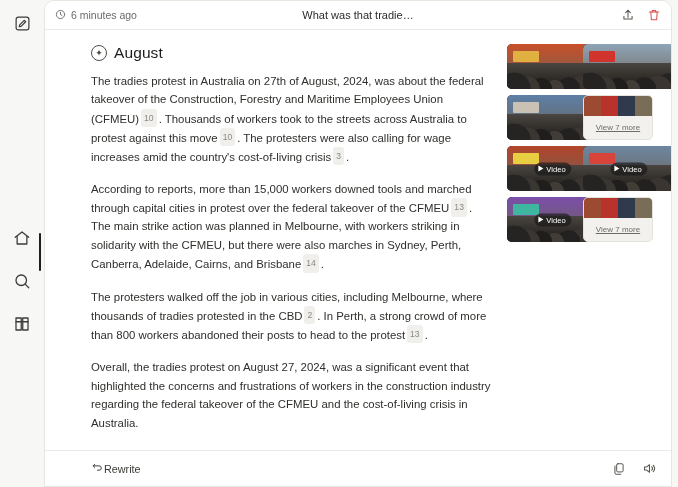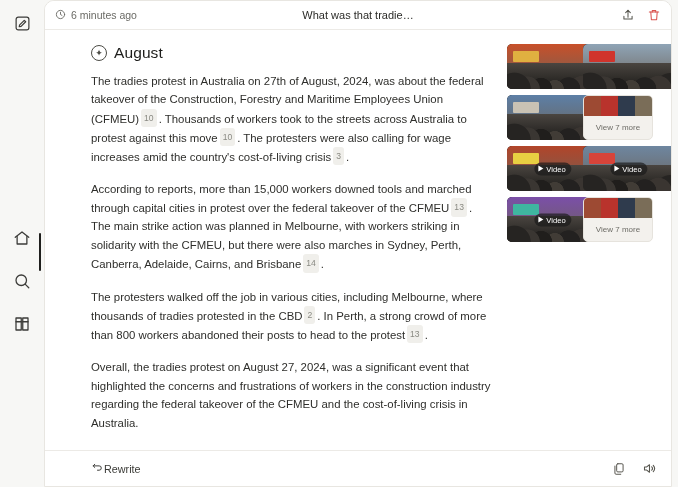"View 7 more" .more-label { text-decoration: none -> underline }
